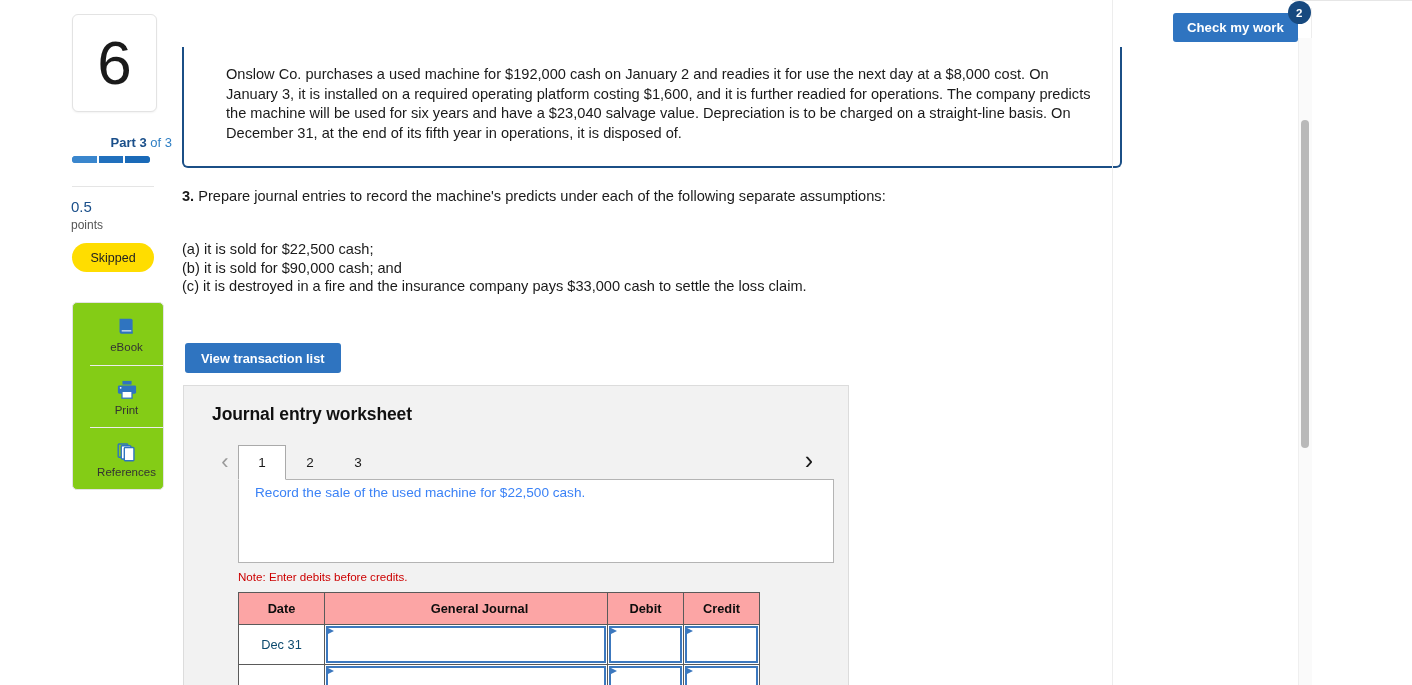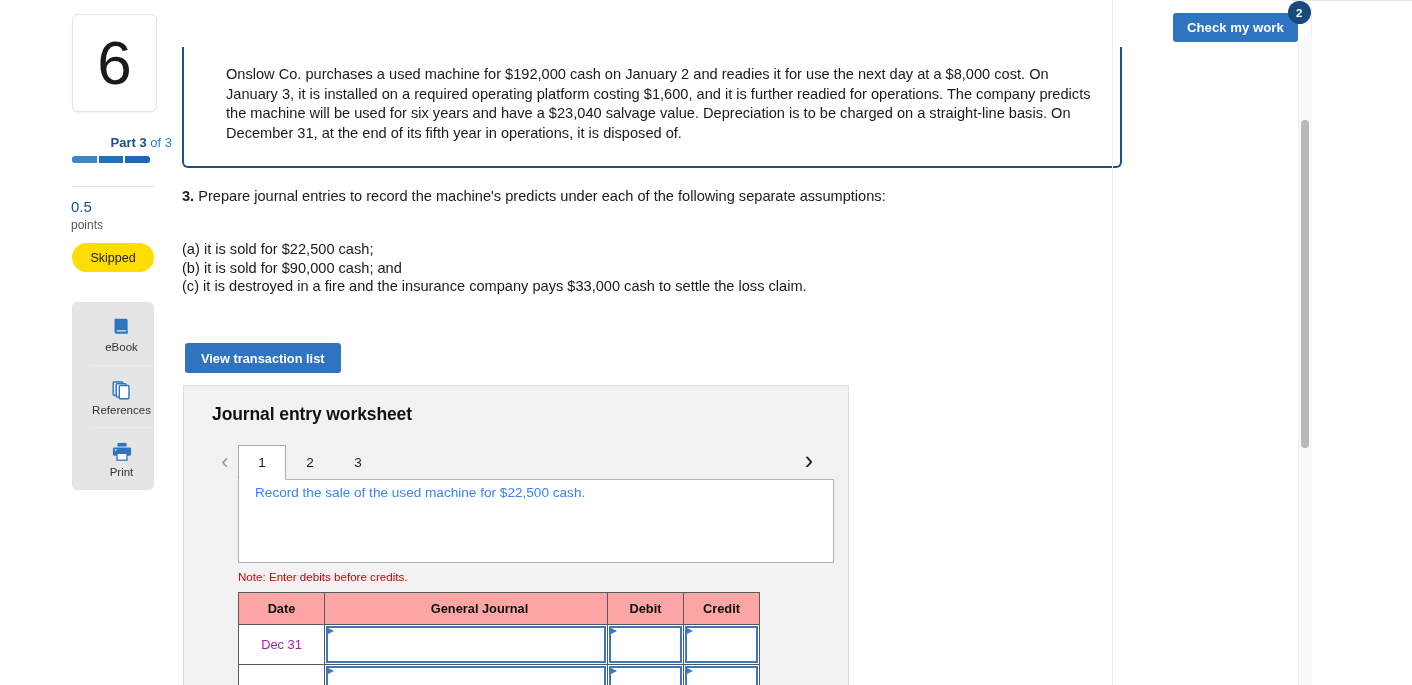"eBook" .tool-card { background: #e5e5e5 -> #84cc16; width: 82px -> 92px }
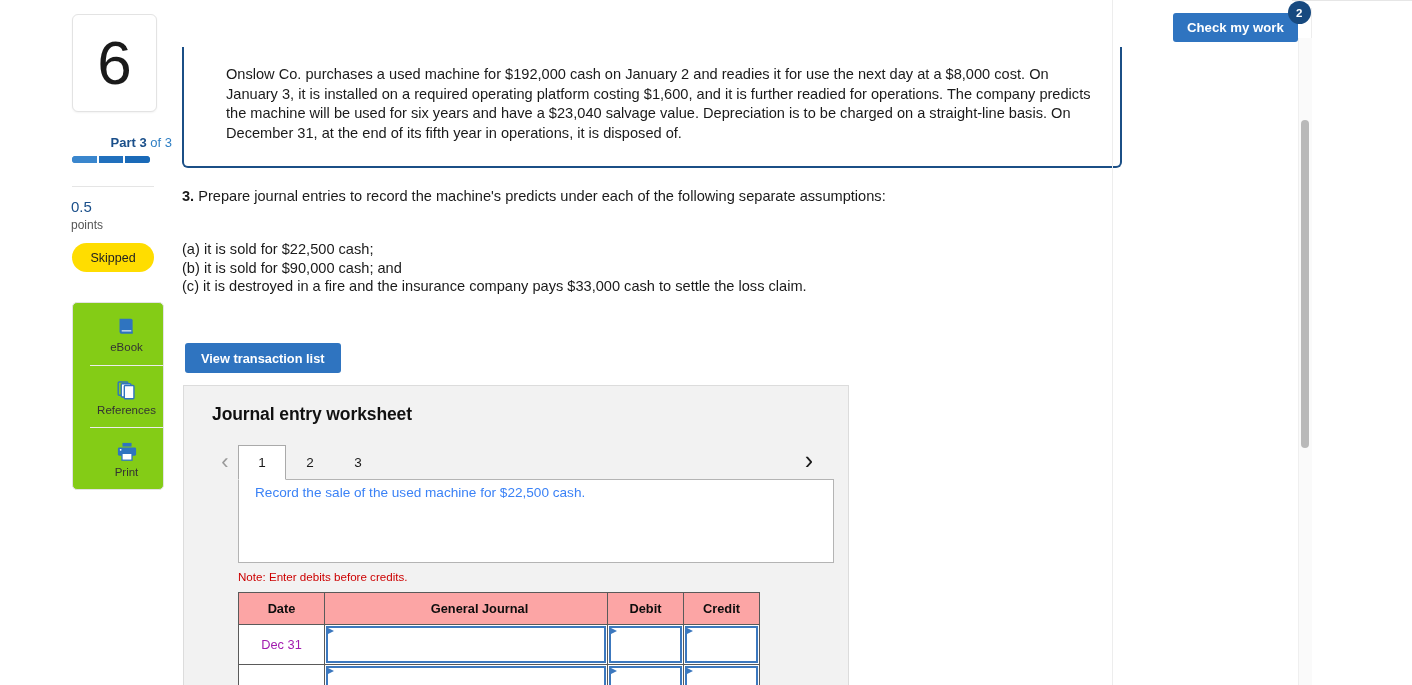"References" div.tool-item { order: before "Print" -> after "Print" }
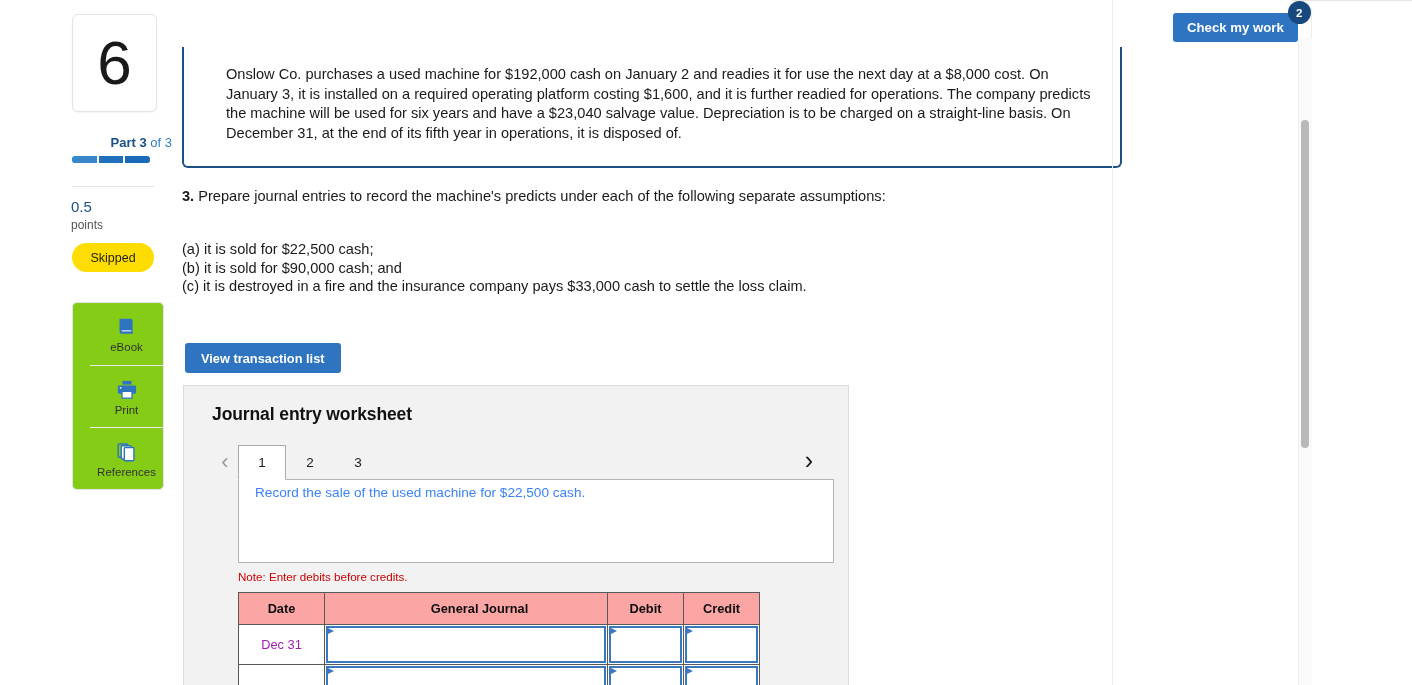"Dec 31" table.je td { color: #a21caf -> #0c4a6e }
